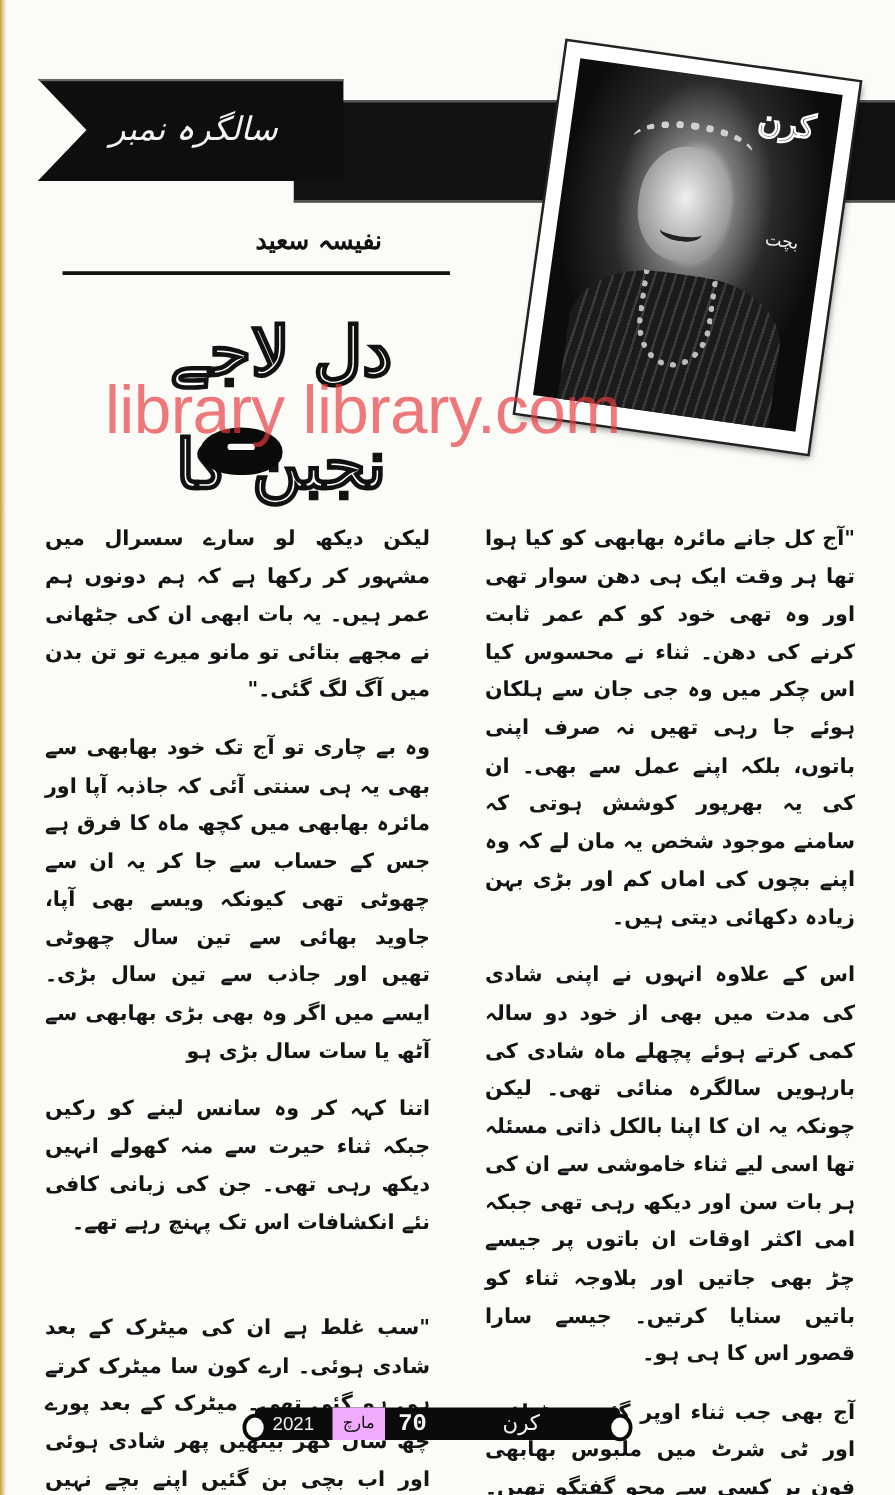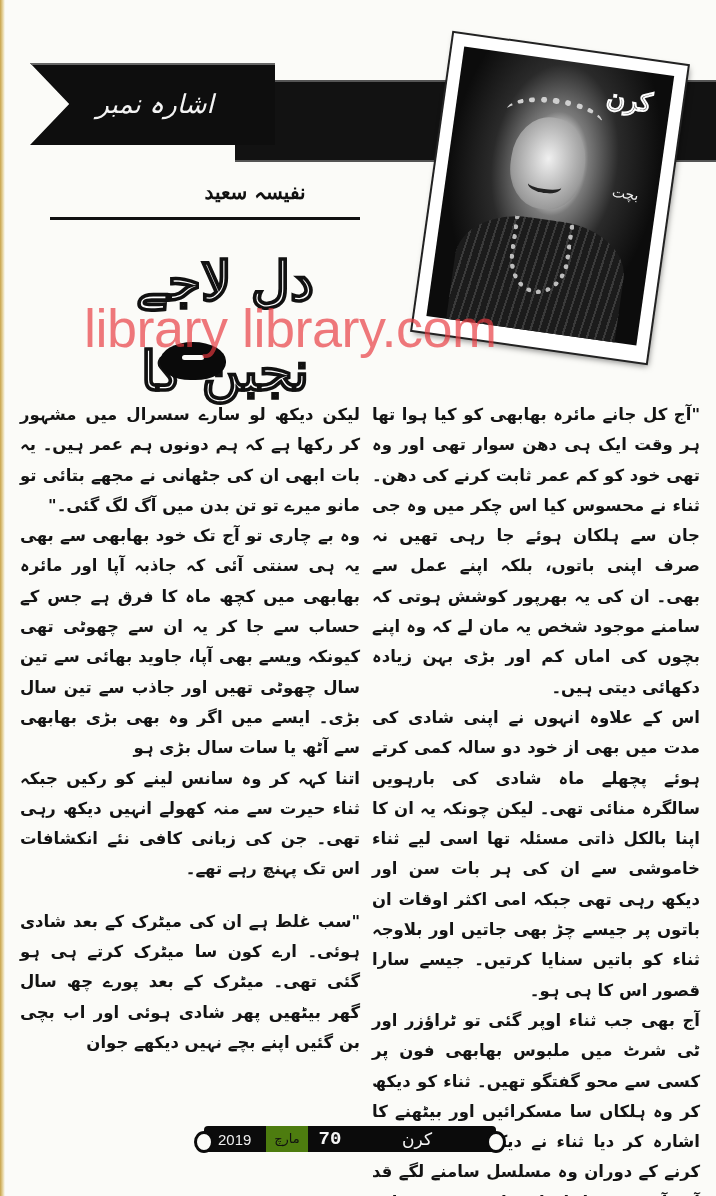"اشارہ نمبر" div.ribbon-label { text: اشارہ -> سالگرہ }
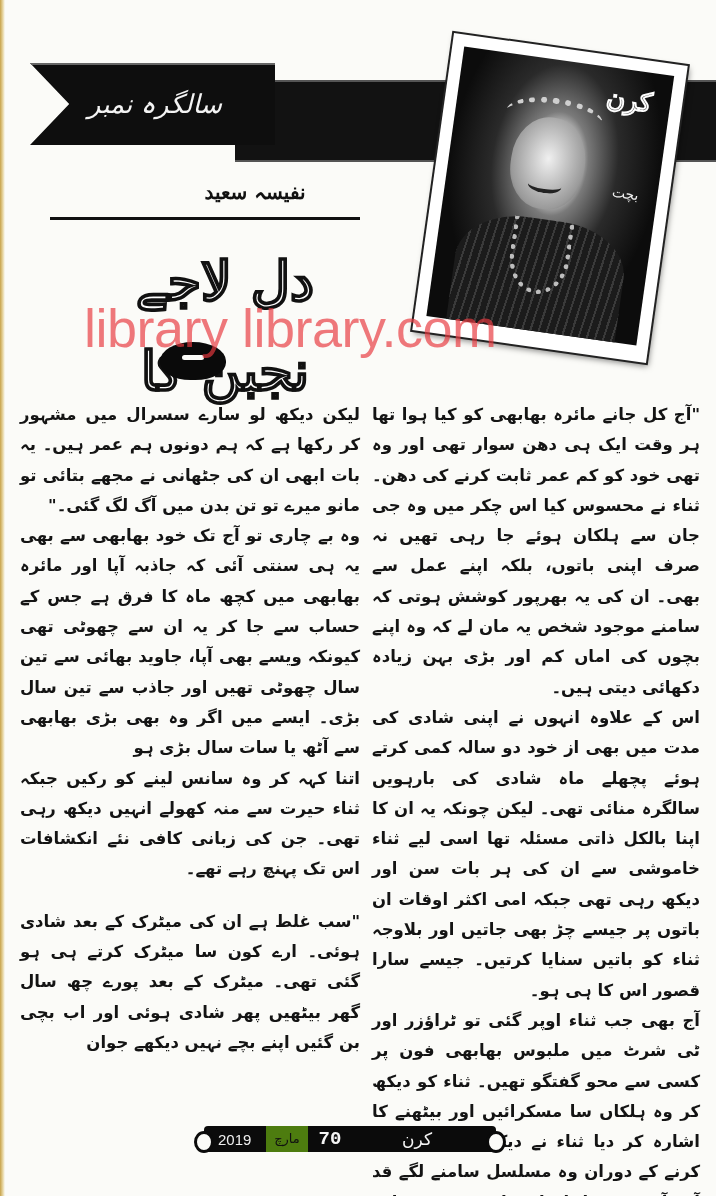"لیکن دیکھ لو سارے سسرال" .col p { margin: 0 -> 16px }
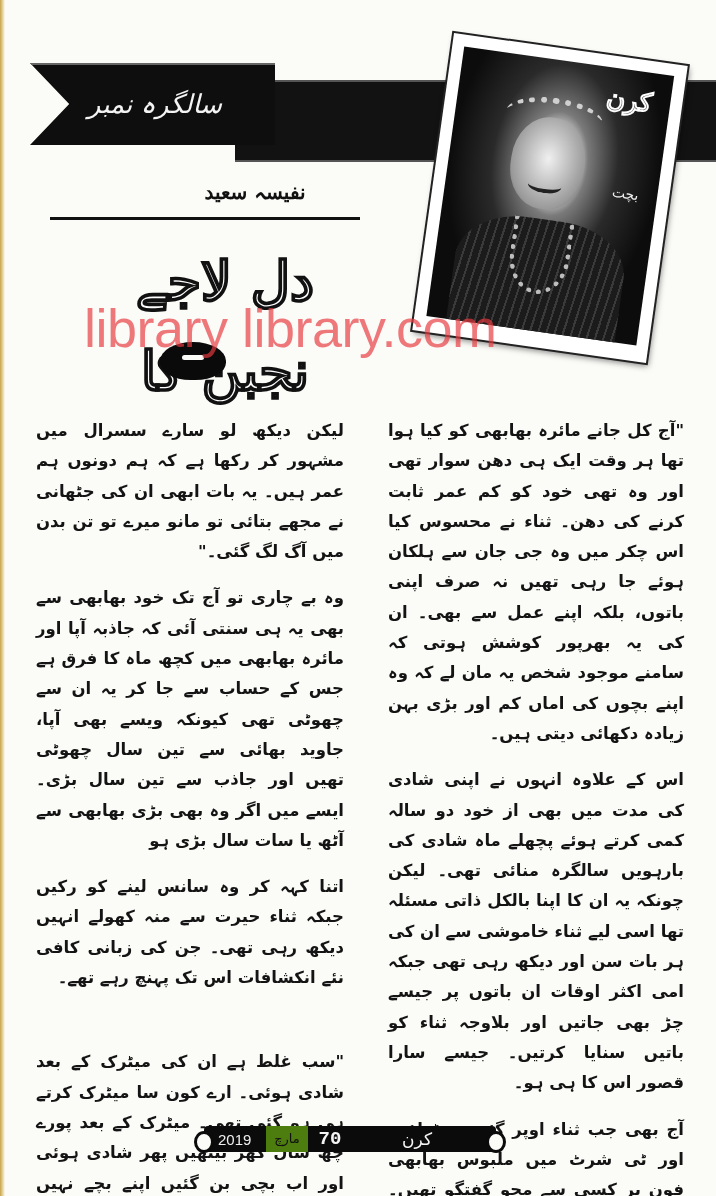"2019" span.footer-year { text: 2019 -> 2021 }
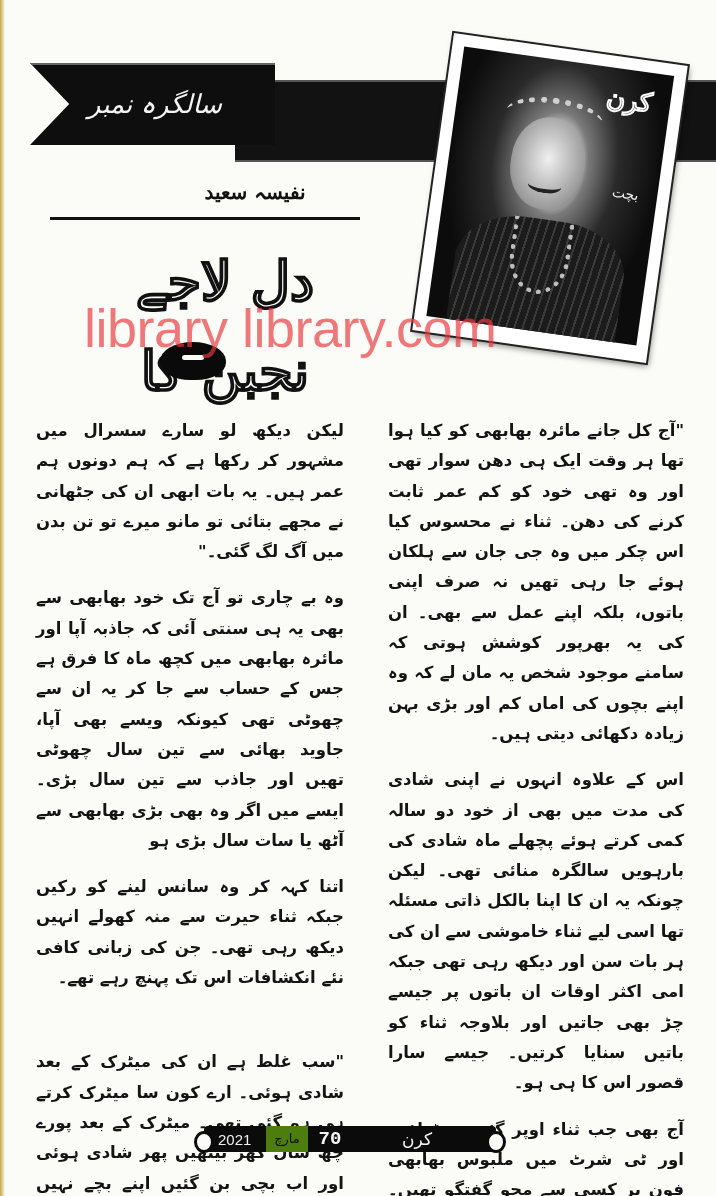"مارچ" .footer-month { background: #4d7c0f -> #f0abfc }
